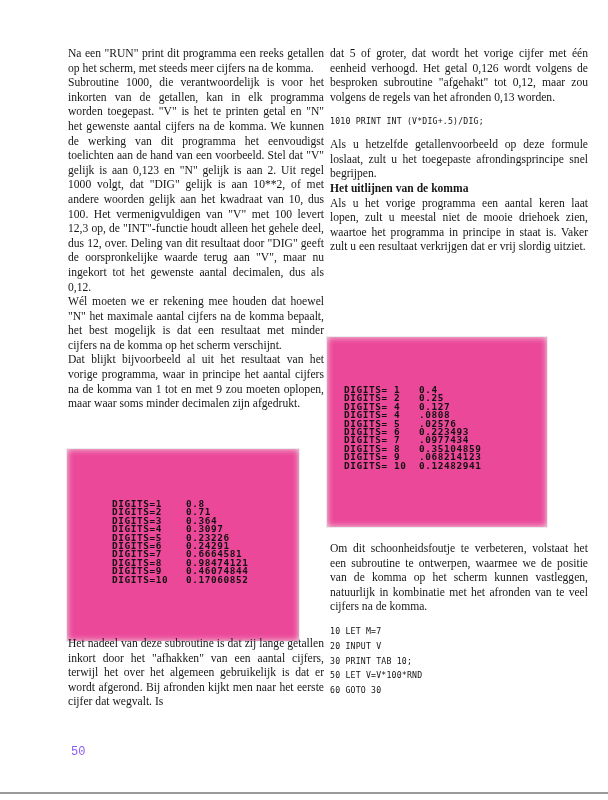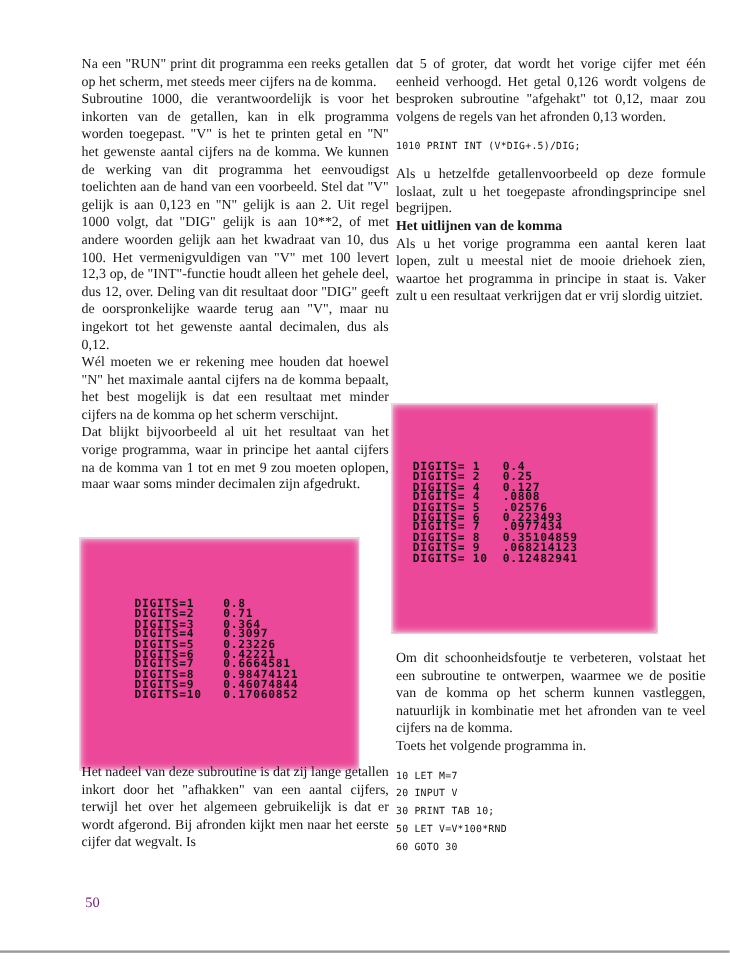"0.42221" td { text: 0.42221 -> 0.24291 }
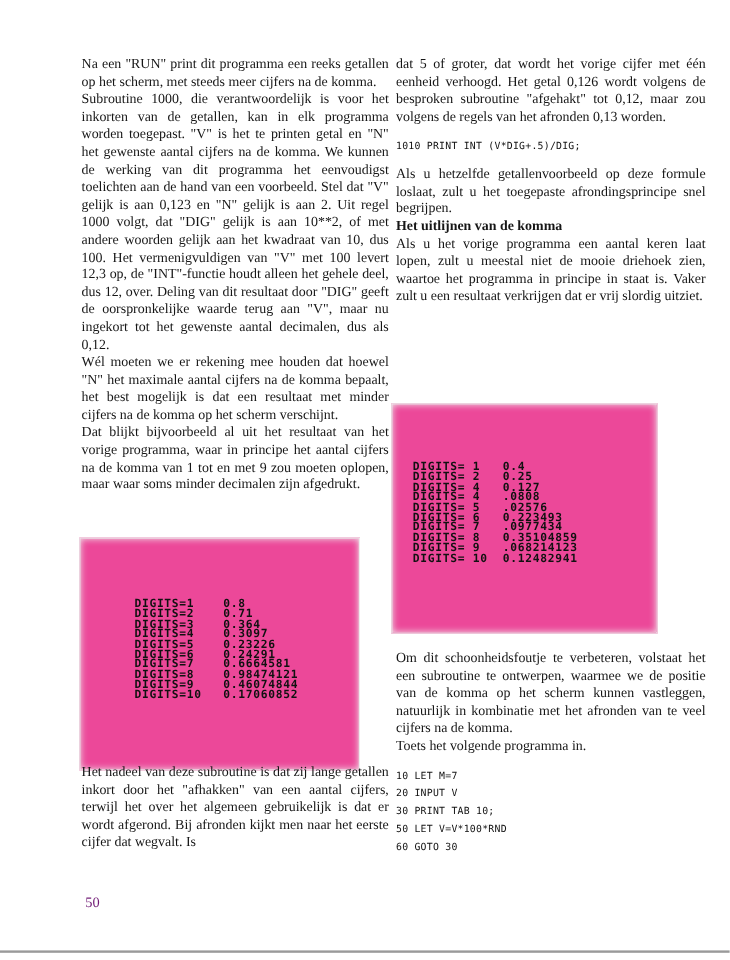"Toets het volgende programma in." p { html: <p>Toets het volgende programma in.</p> -> none }
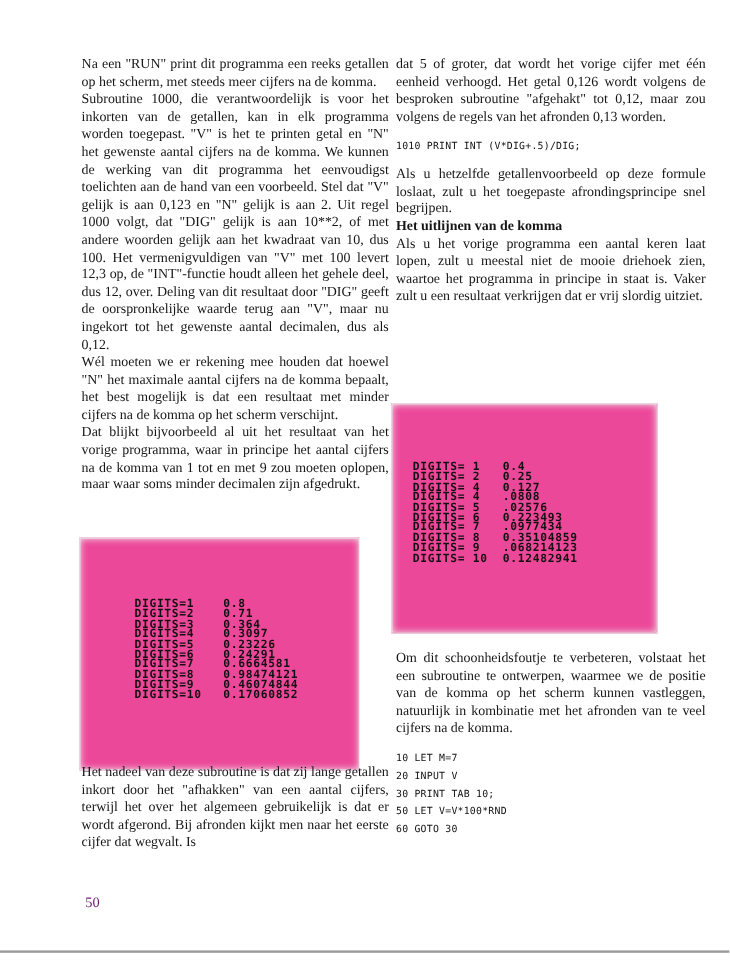"50" .page-number { color: #701a75 -> #8b5cf6; font-family: Liberation Serif, serif -> Liberation Mono, monospace }
